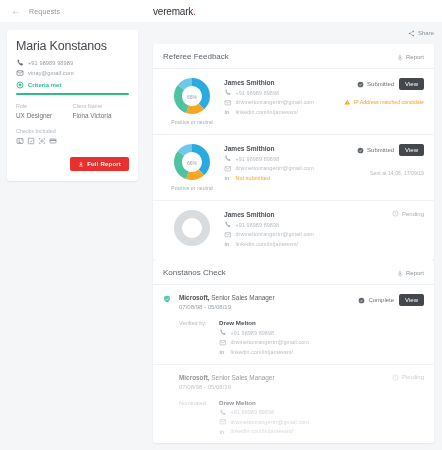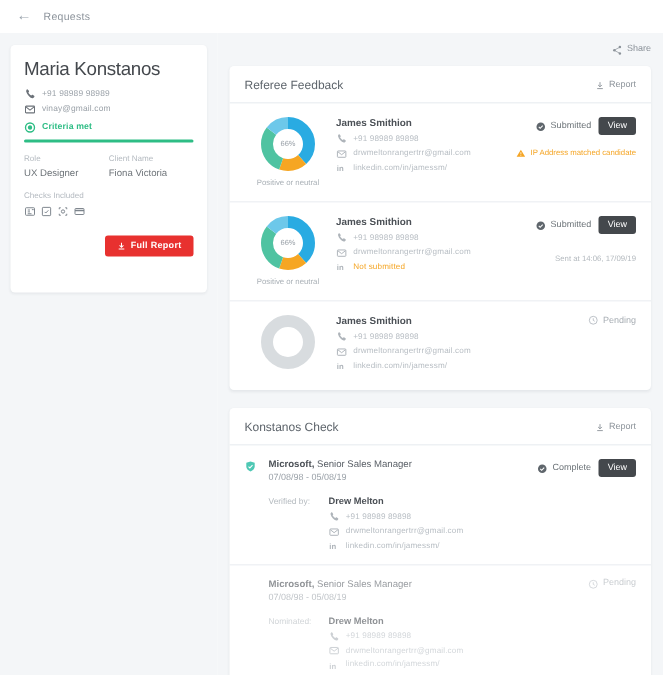"veremark." div.topbar-right { html: none -> <div> <span><span>veremark</span><span>.</span></span> </div> }
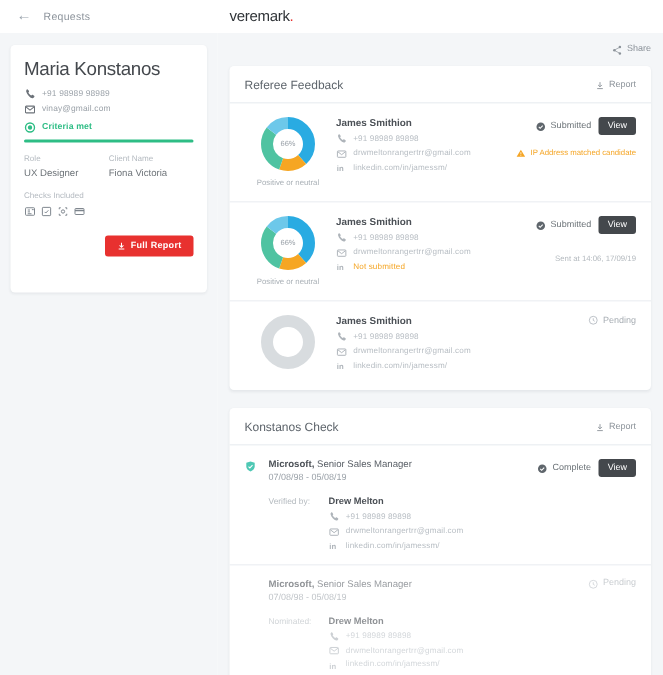"Maria Konstanos" .profile-card { padding: 9px 9px 24px 9px -> 9px 9px 10px 9px }
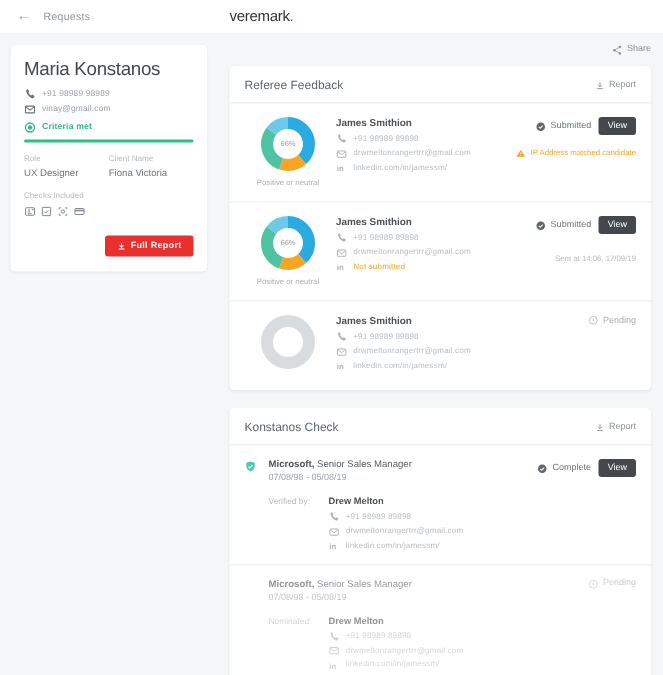"Referee Feedback" .section { margin-bottom: 12px -> 0 }
